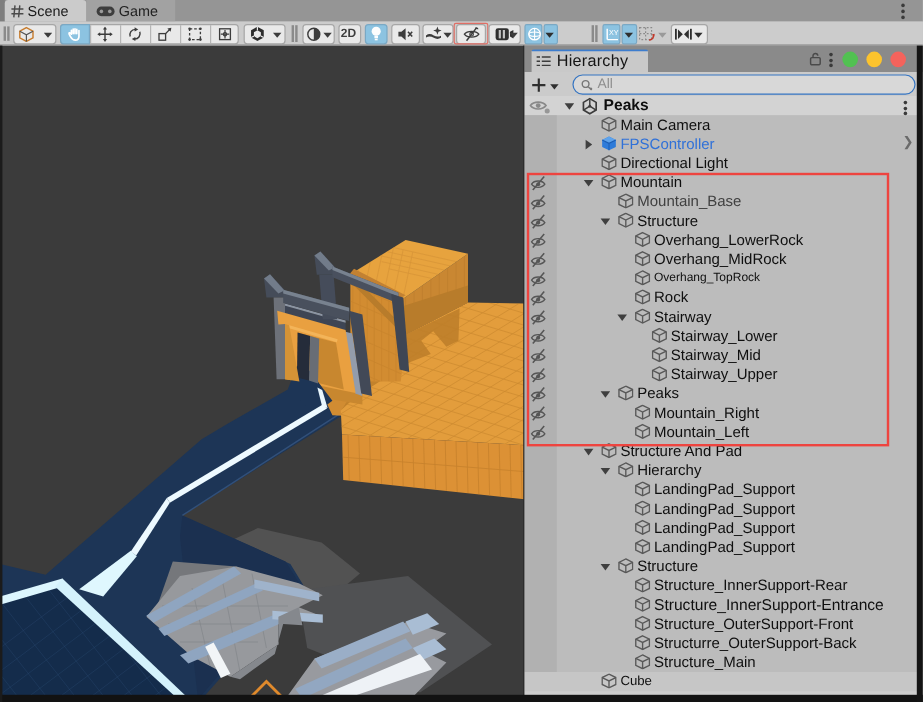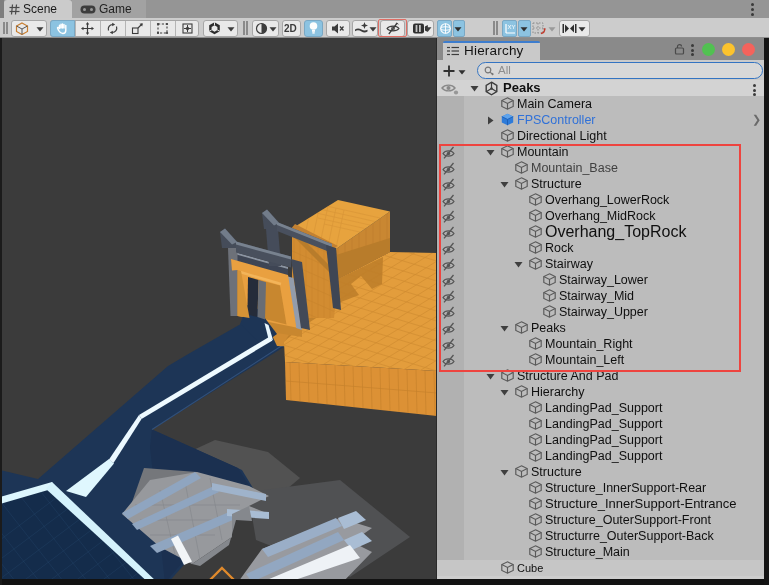"Overhang_TopRock" div { font-size: 16px -> 10px }
